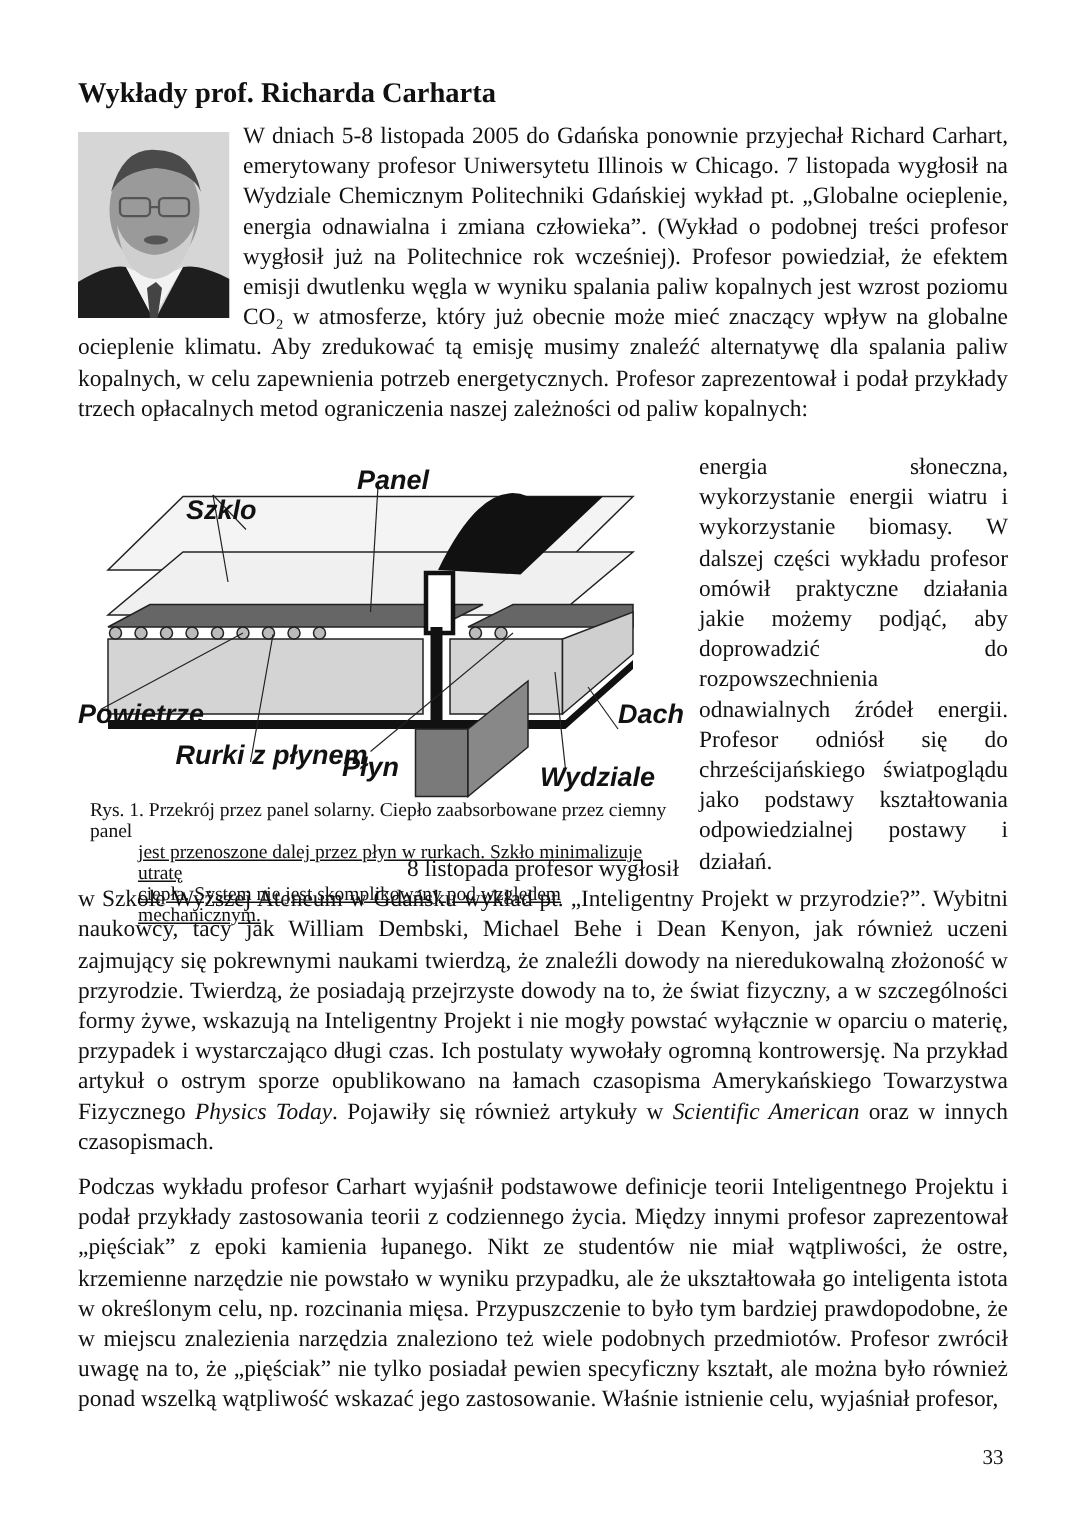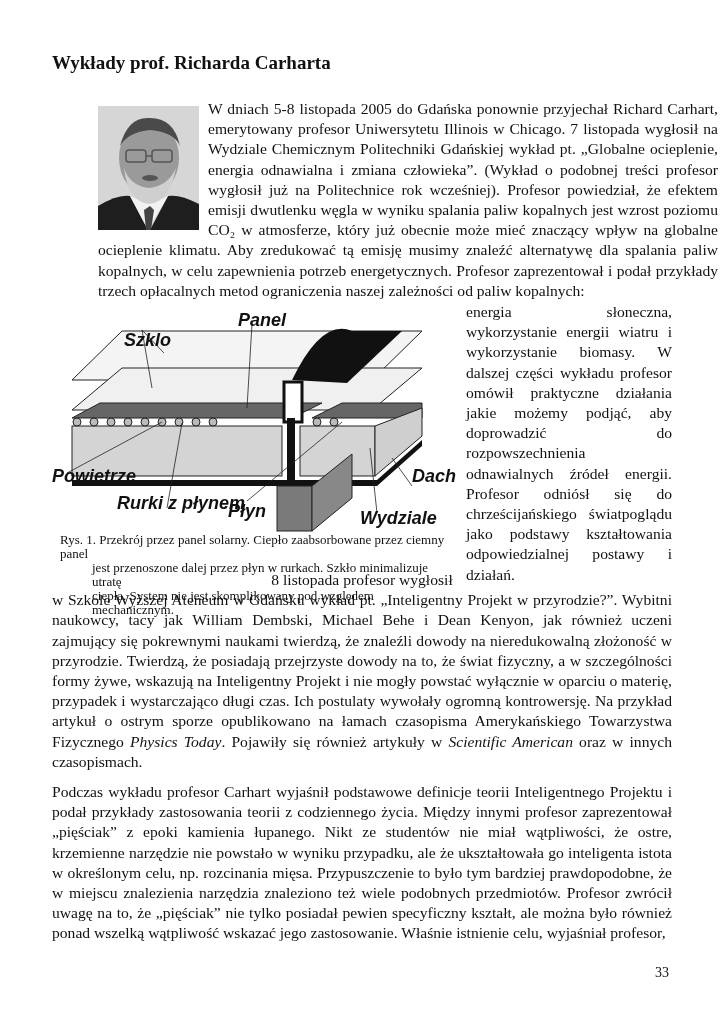"W dniach 5-8 listopada 2005" .block1 { margin-left: 46px -> none; top: 99px -> 81px }
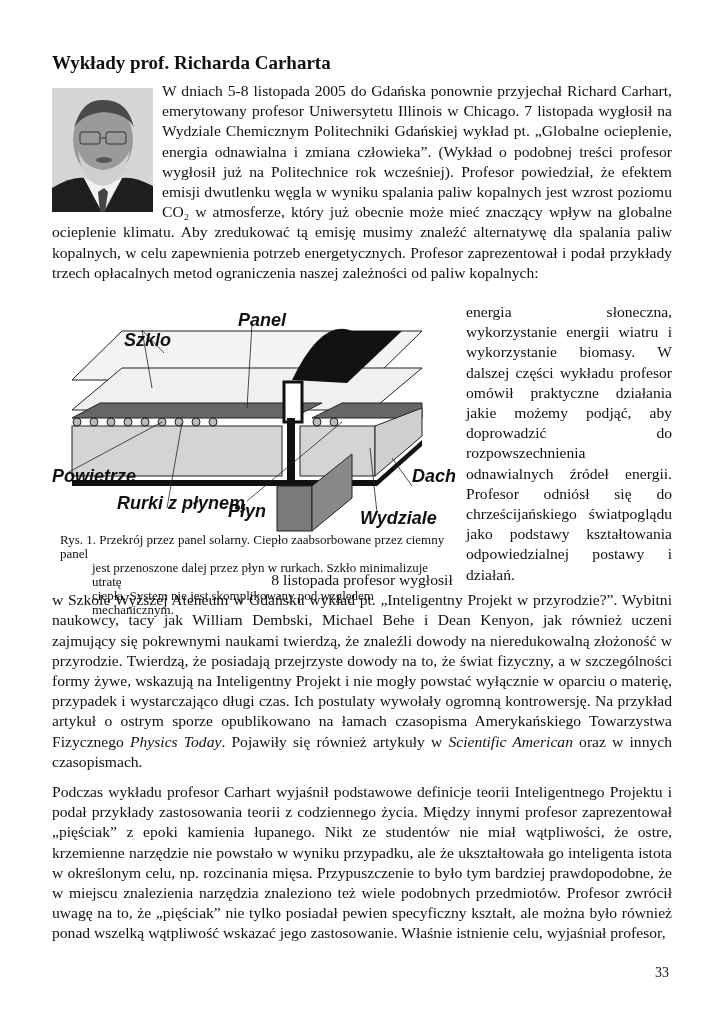"jest przenoszone dalej przez płyn" .caption .indent { text-decoration: none -> underline }
